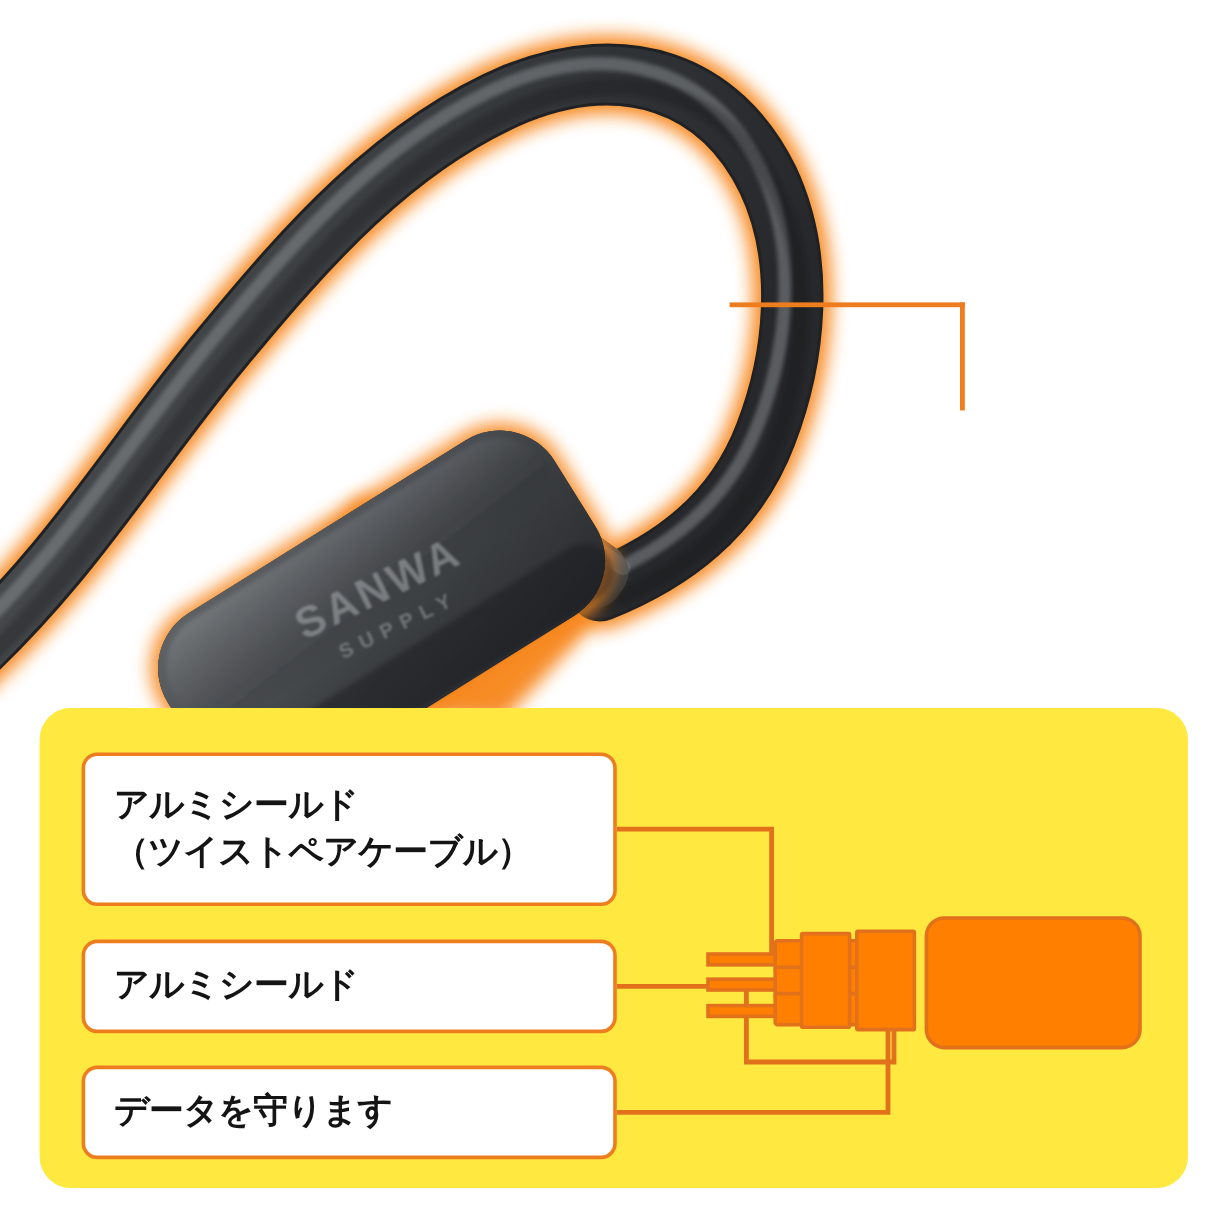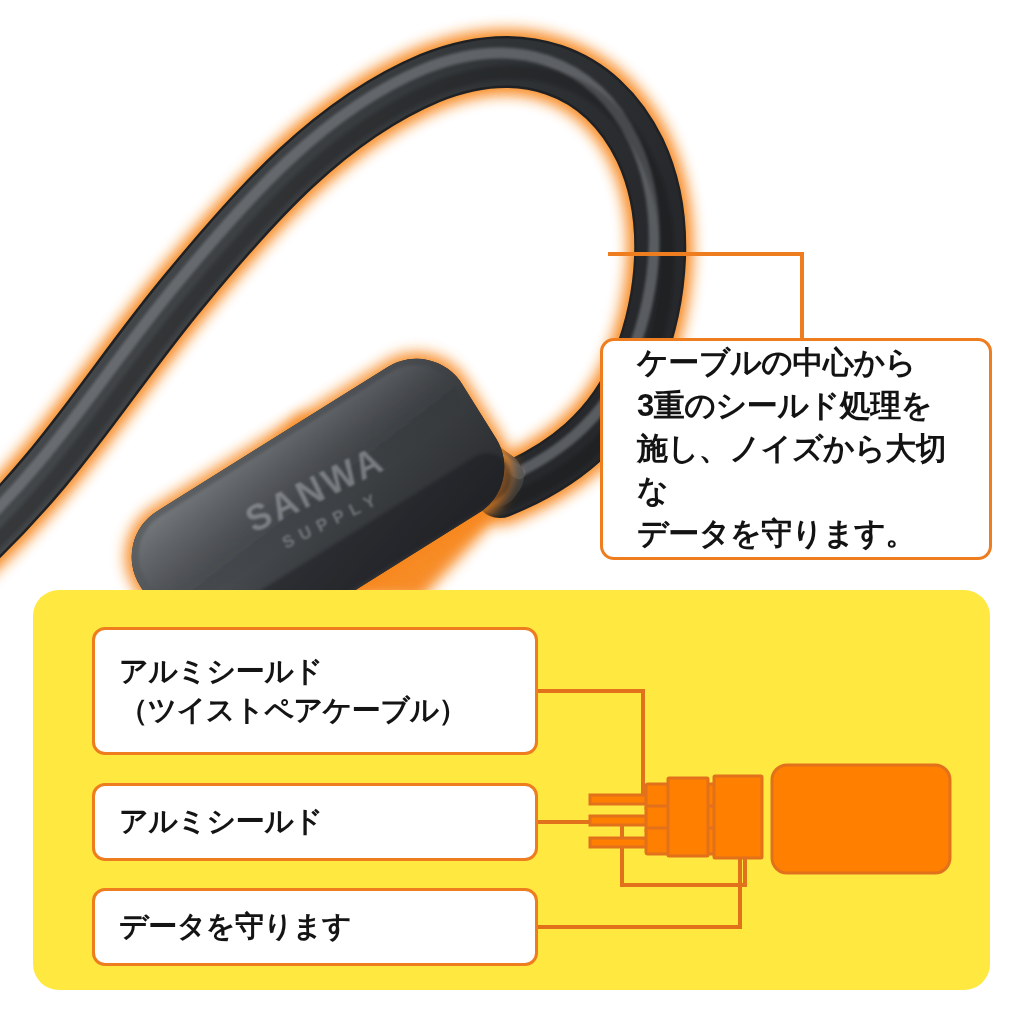"ケーブルの中心から" div { html: <div> <div>ケーブルの中心から 3重のシールド処理を 施し、ノイズから大切な データを守ります。</div> </div> -> none }
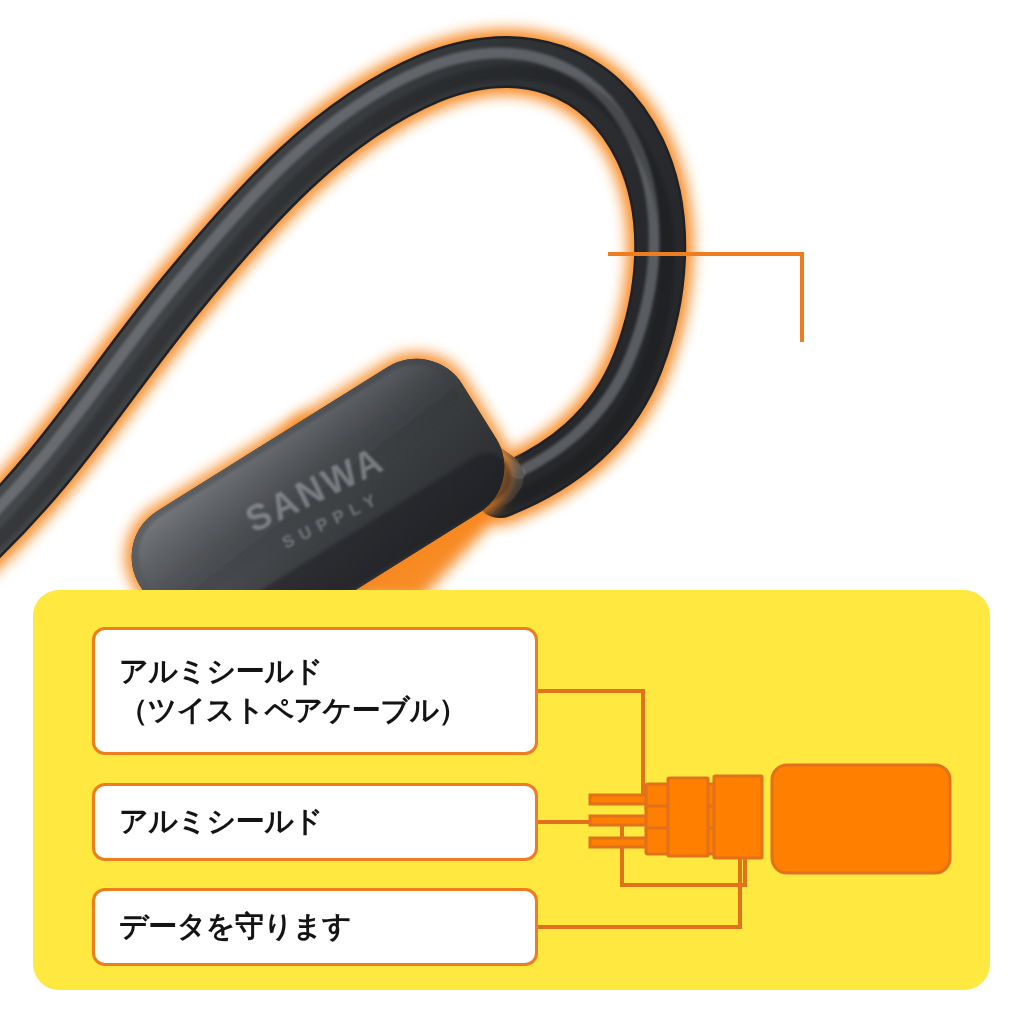"アルミシールド" .label-box { margin-left: 24px -> none }
